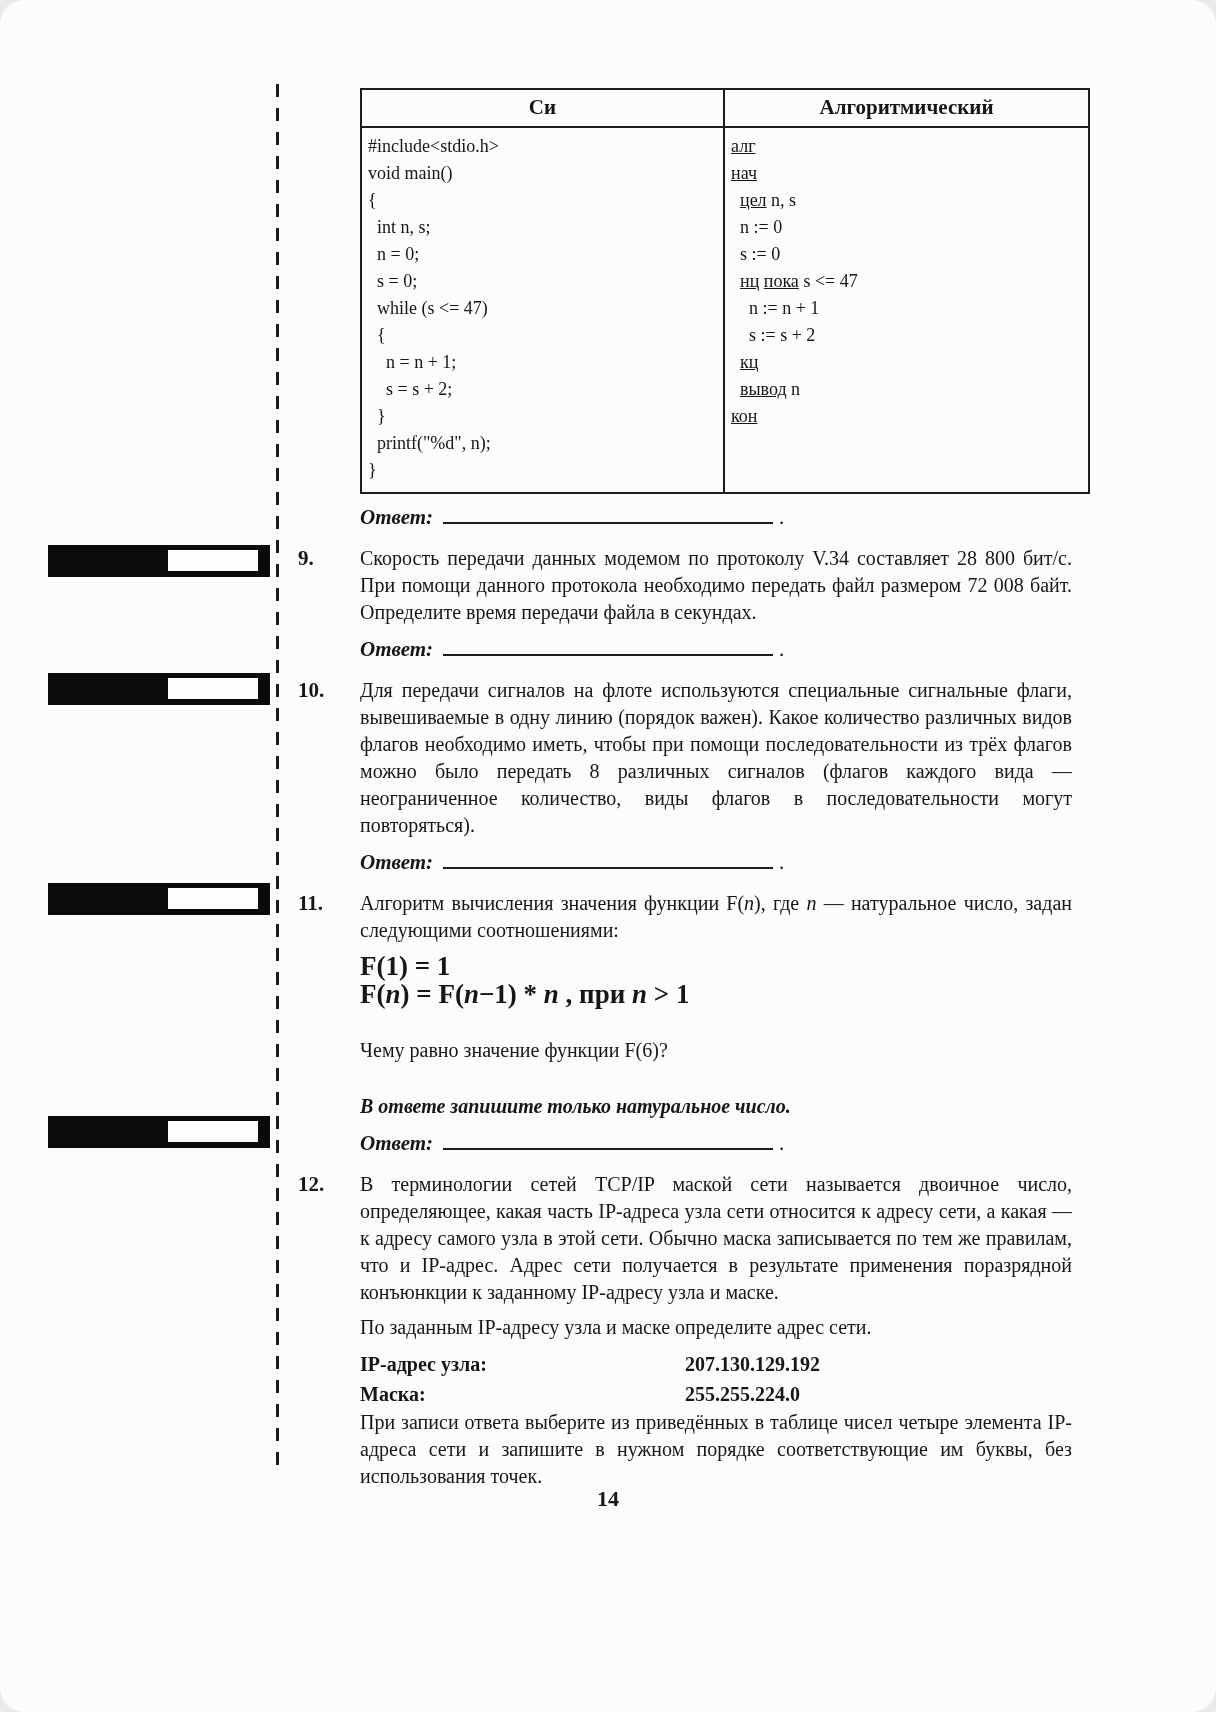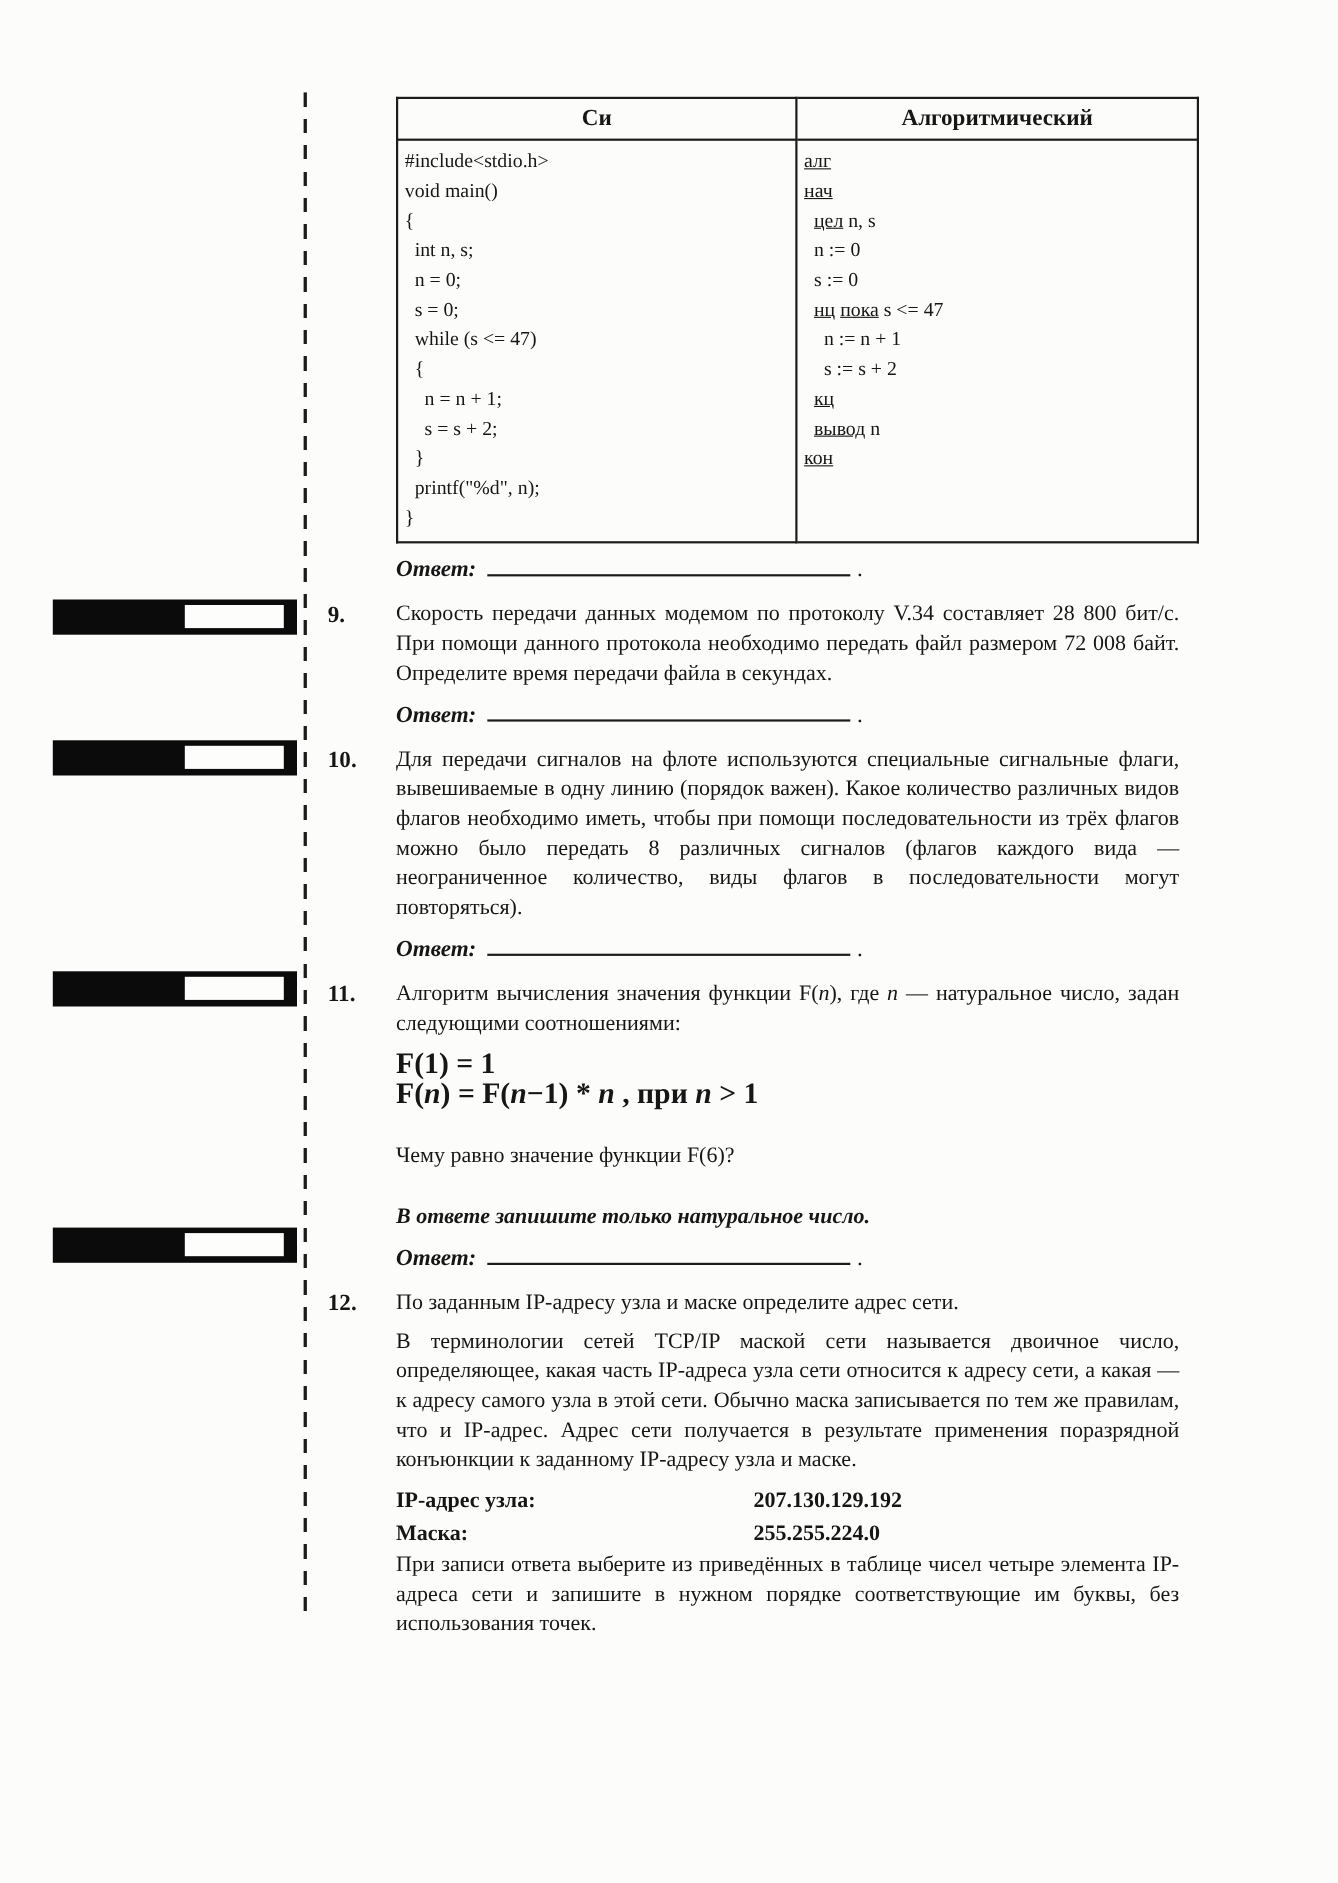"Си" .page { border-radius: none -> 24px }
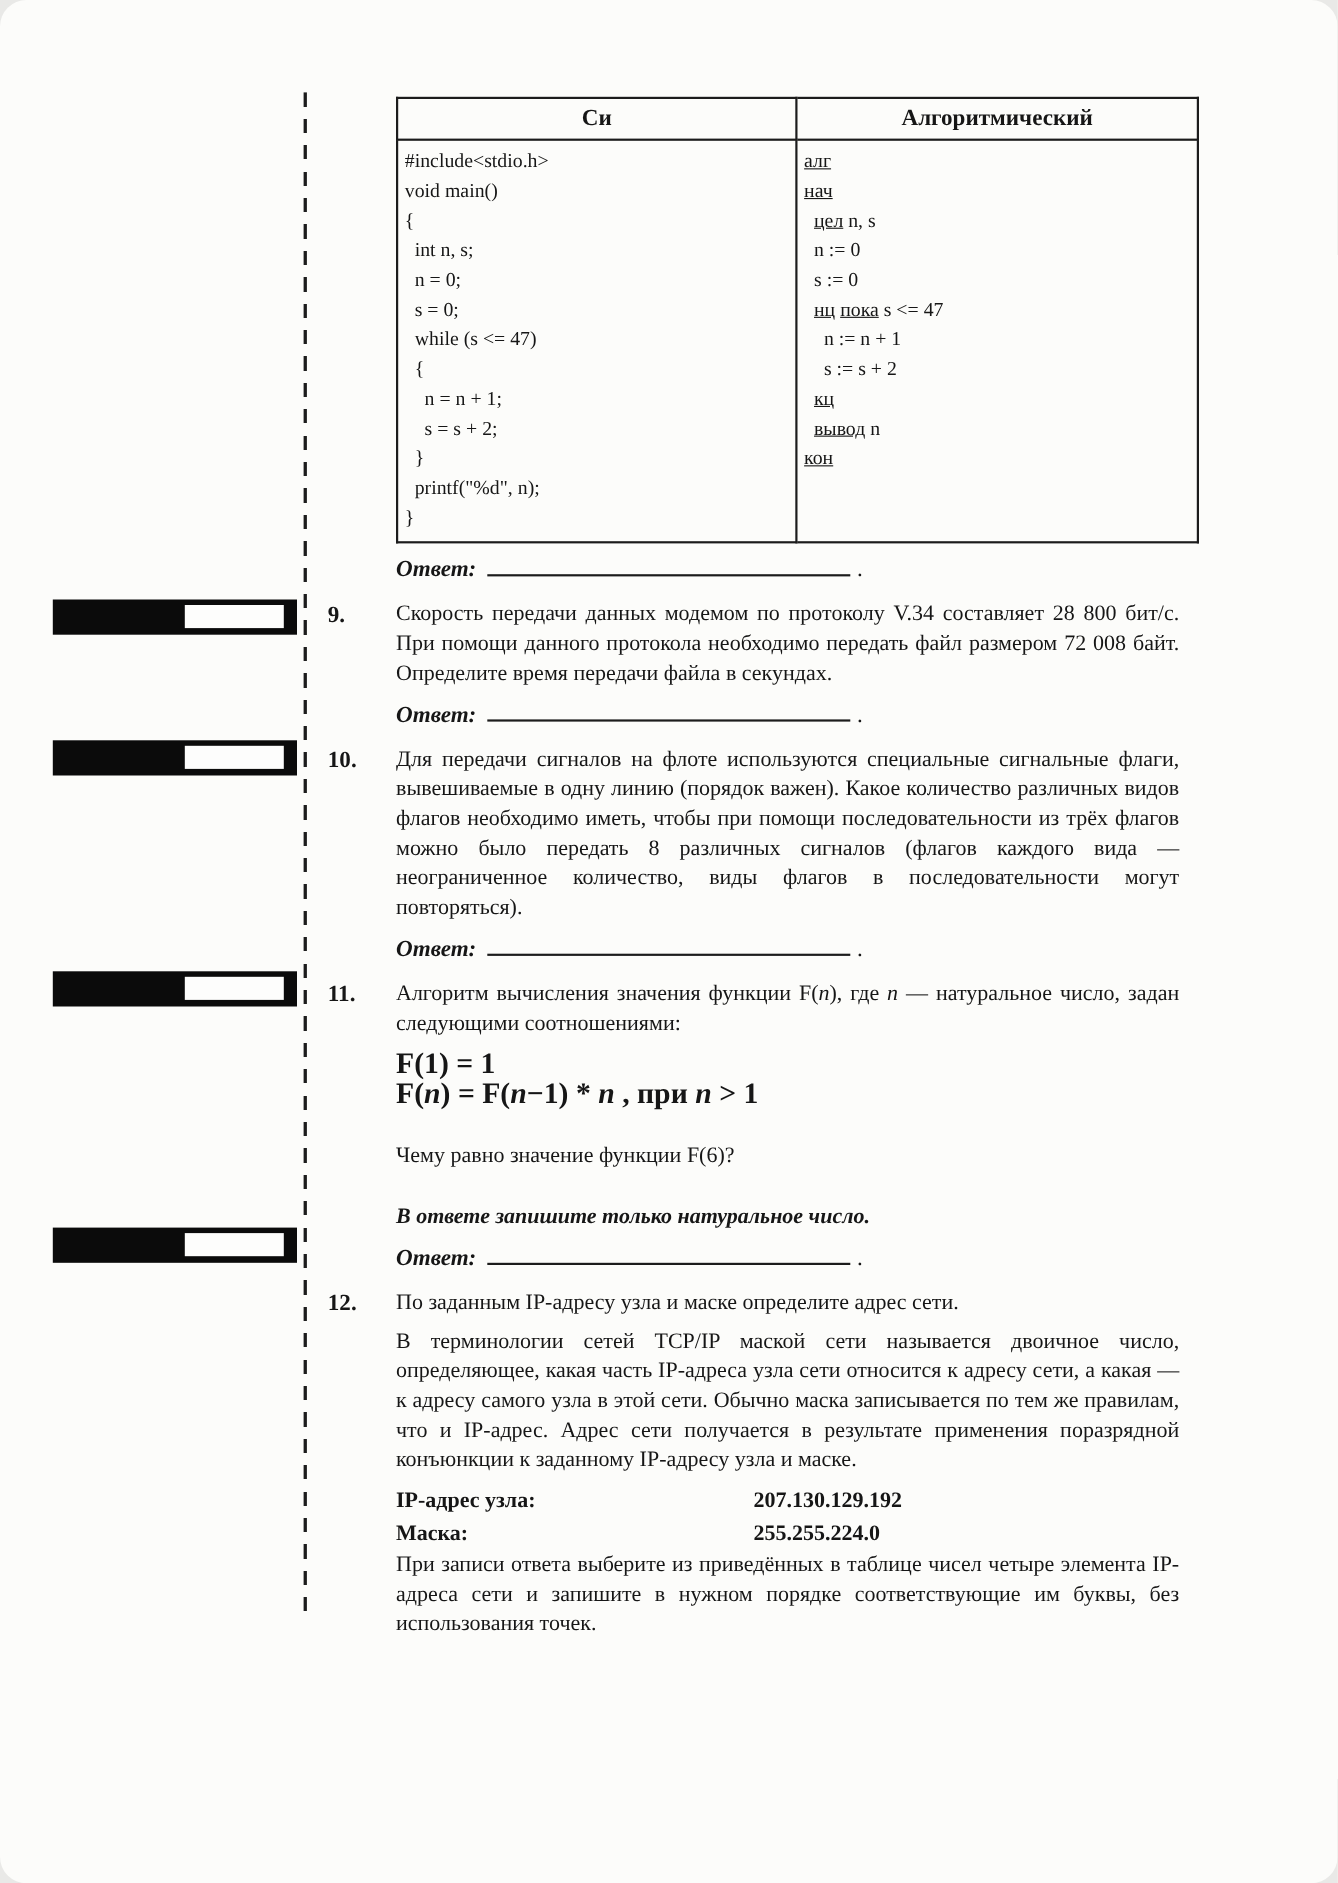"По заданным IP-адресу узла и" p.ptext { order: before "В терминологии сетей TCP/IP маской" -> after "В терминологии сетей TCP/IP маской" }
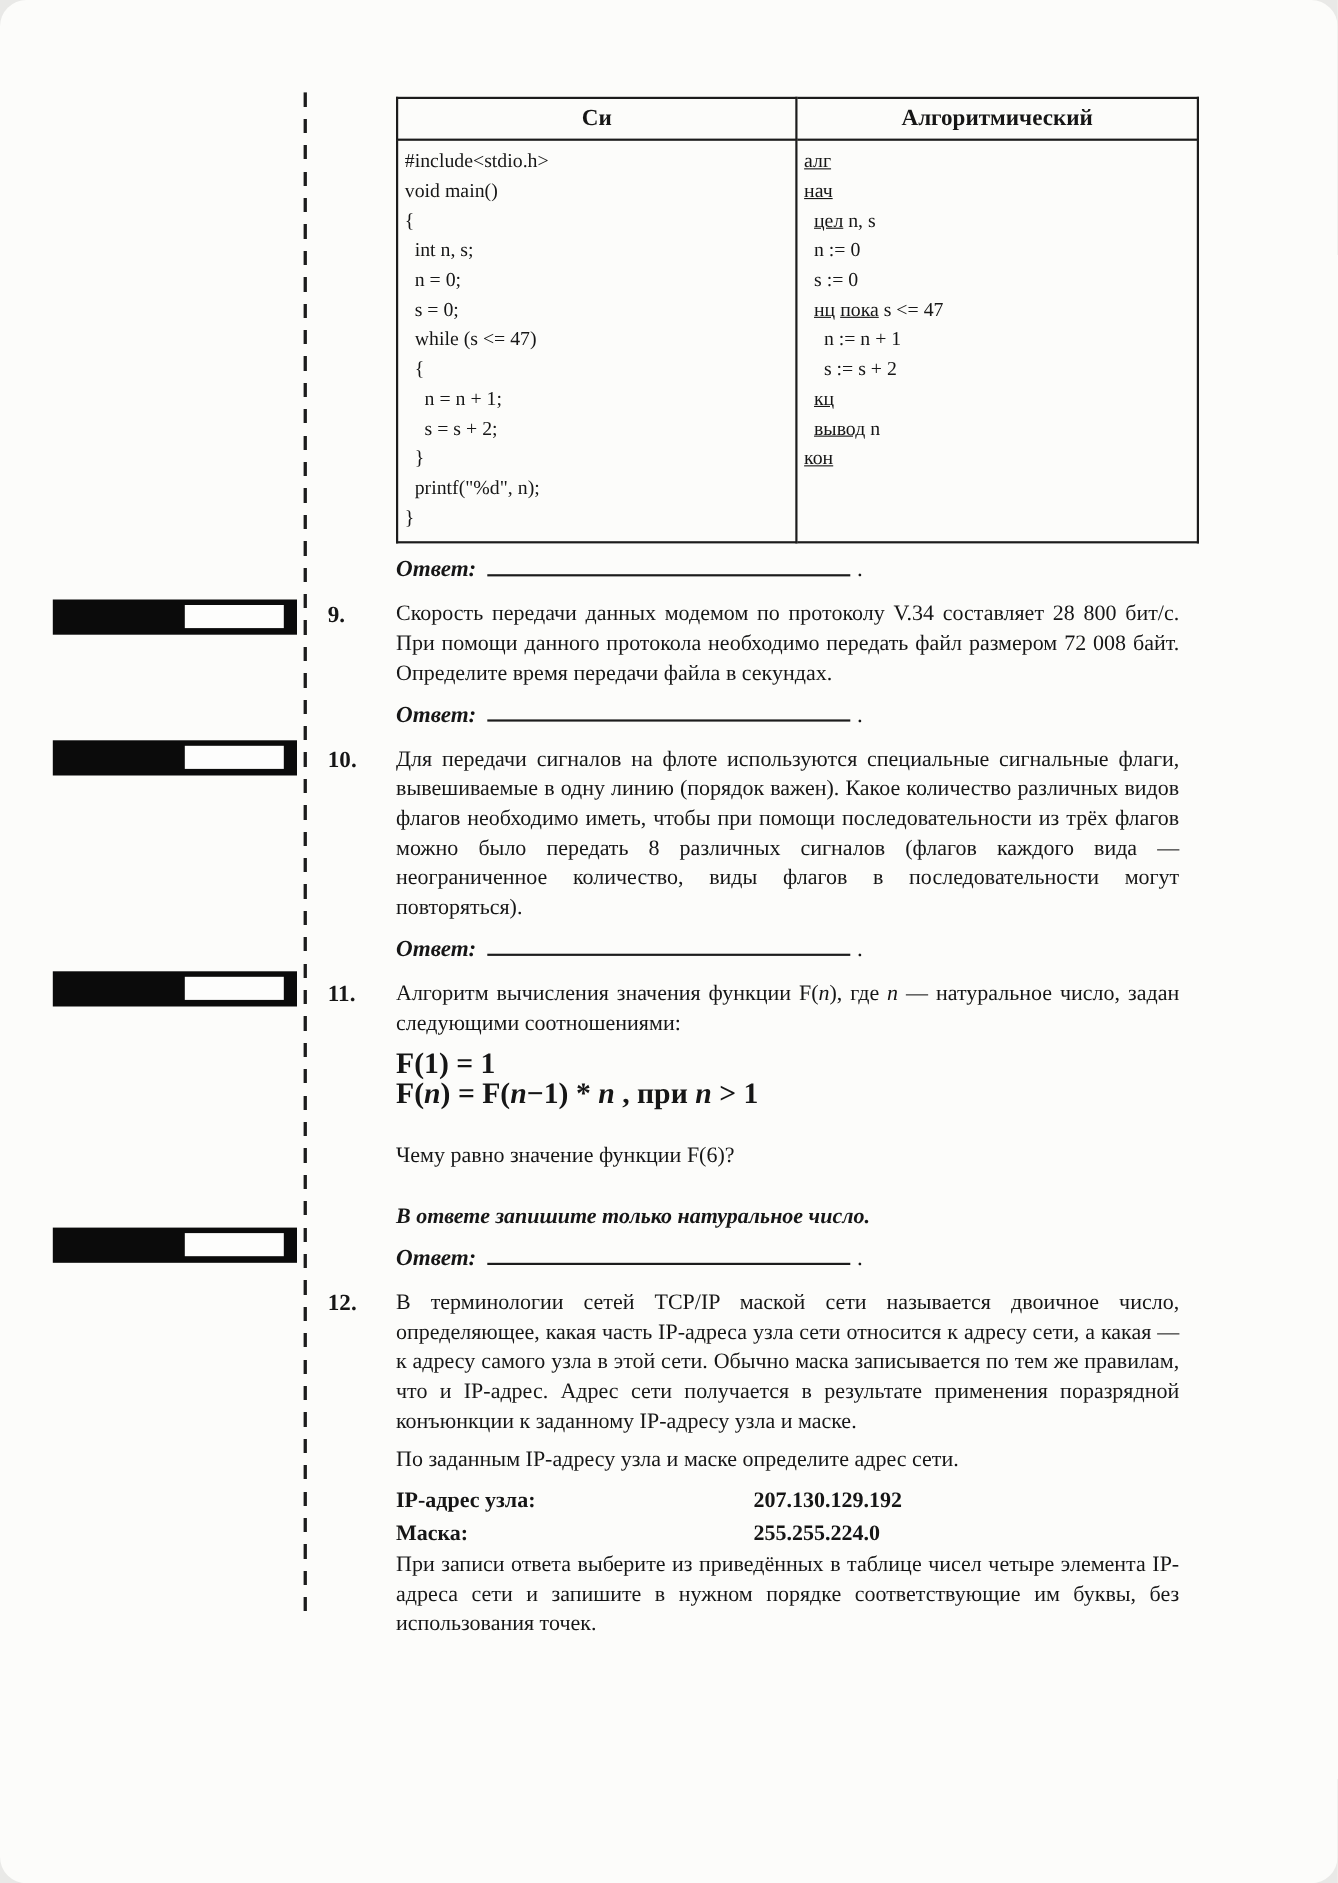"14" div.page-number { html: none -> <div>14</div> }
